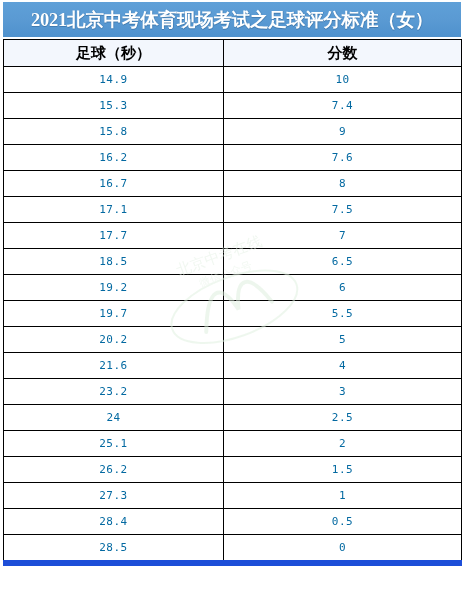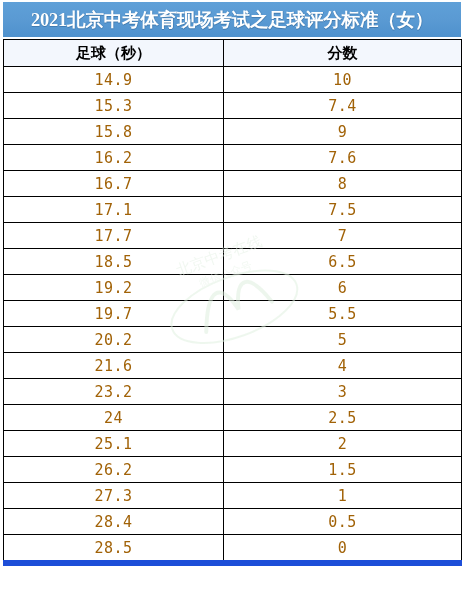"14.9" #score-table tbody td { color: #a16207 -> #0369a1; font-size: 15px -> 11px }
